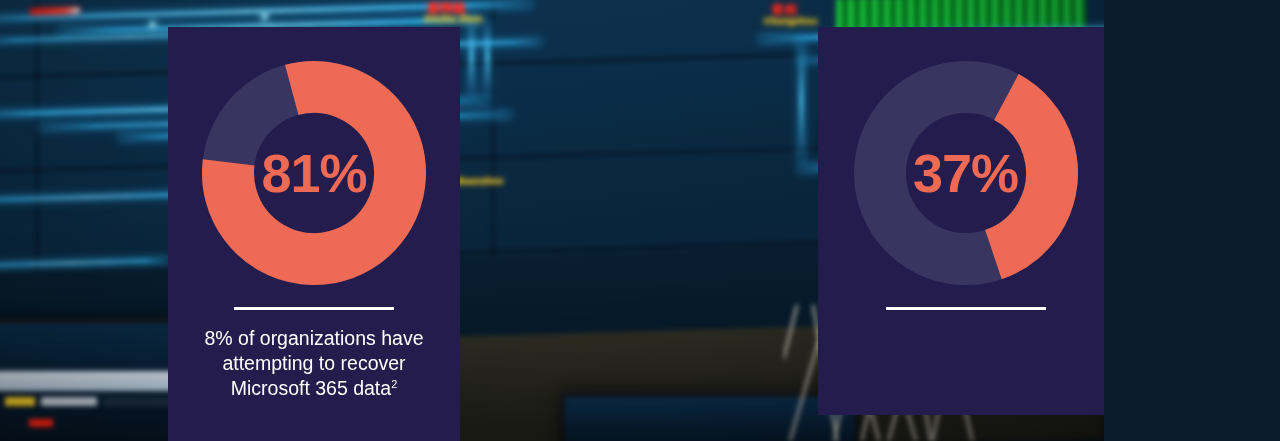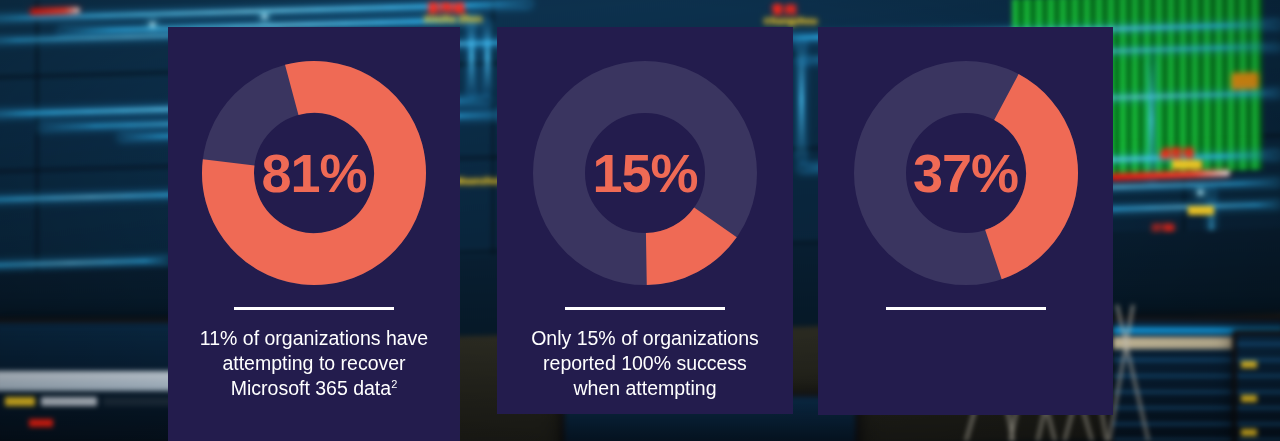"81%" #stage { width: 1280px -> 1104px }
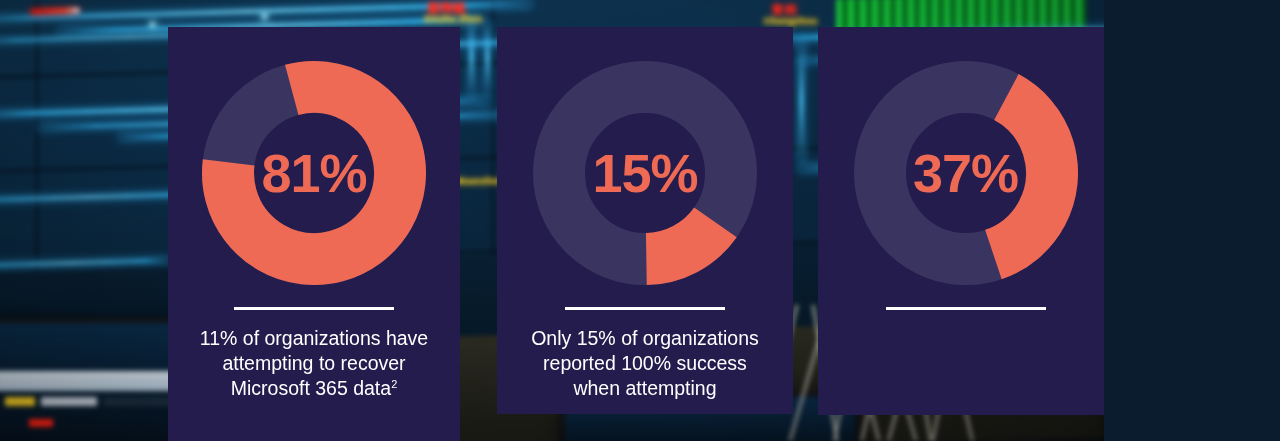"15%" div.card { html: <div> <div> <svg> <circle></circle> <circle></circle> </svg> <div>15%</div> </div> <div></div> <div> <span>Only 15% of organizations</span><br> <span>reported 100% success</span><br> <span>when attempting</span><sup></sup> </div> </div> -> none }
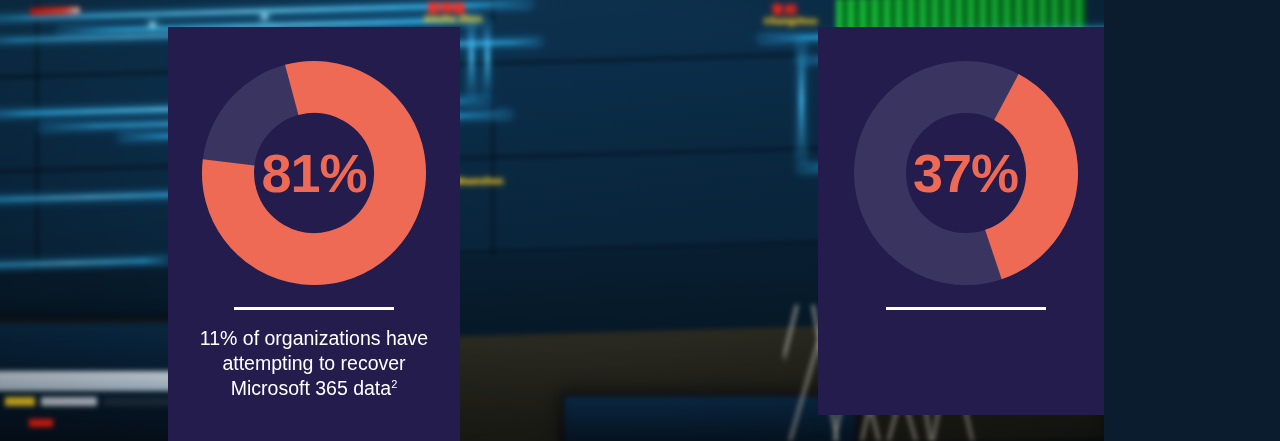"11% of organizations have" span { text: 11% -> 8% }
